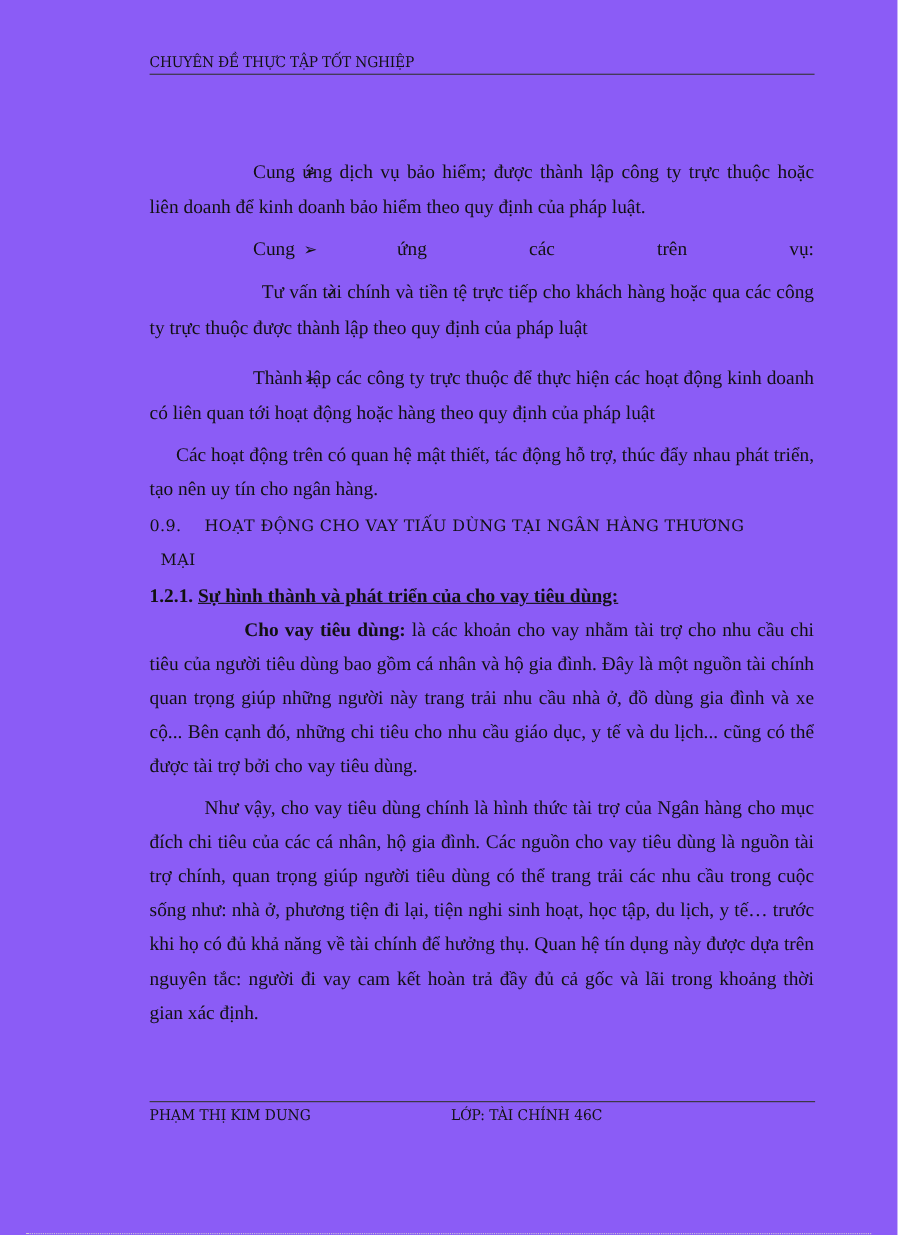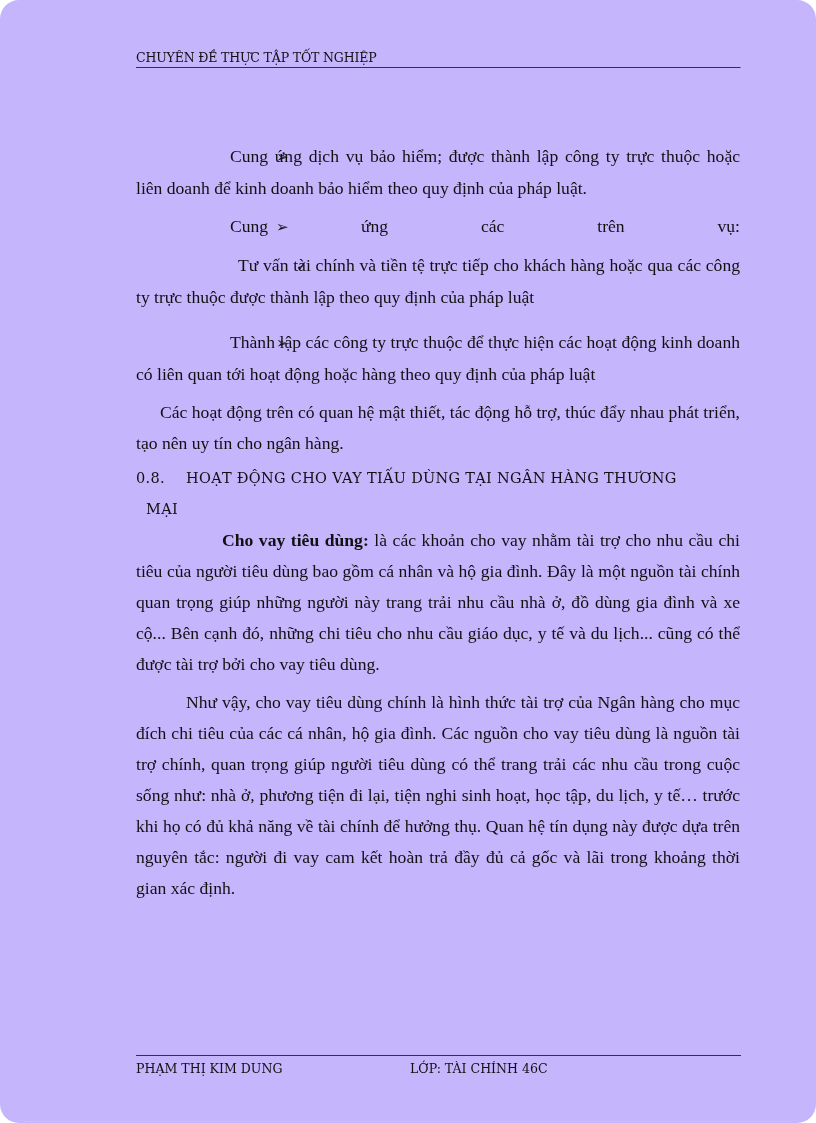"CHUYÊN ĐỀ THỰC TẬP TỐT" .page { background: #c4b5fd -> #8b5cf6; border-radius: 19px -> none }
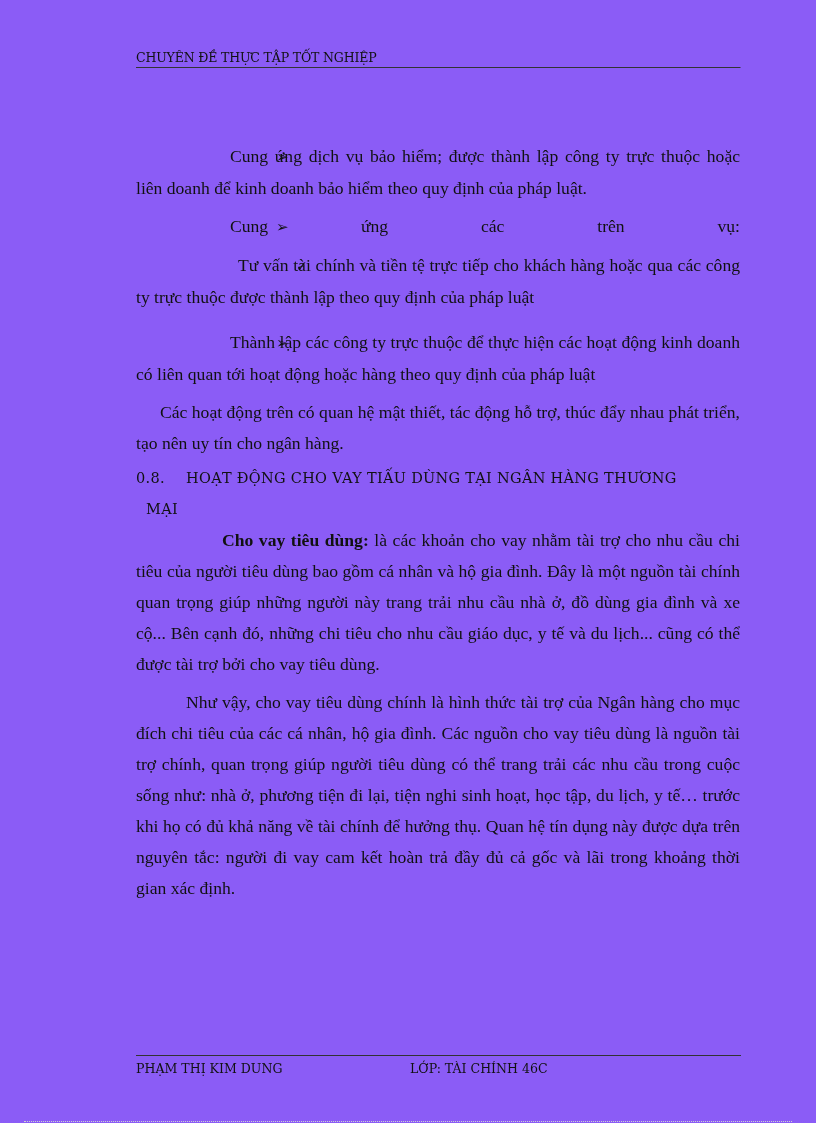"0.8." span.num { text: 0.8 -> 0.9 }
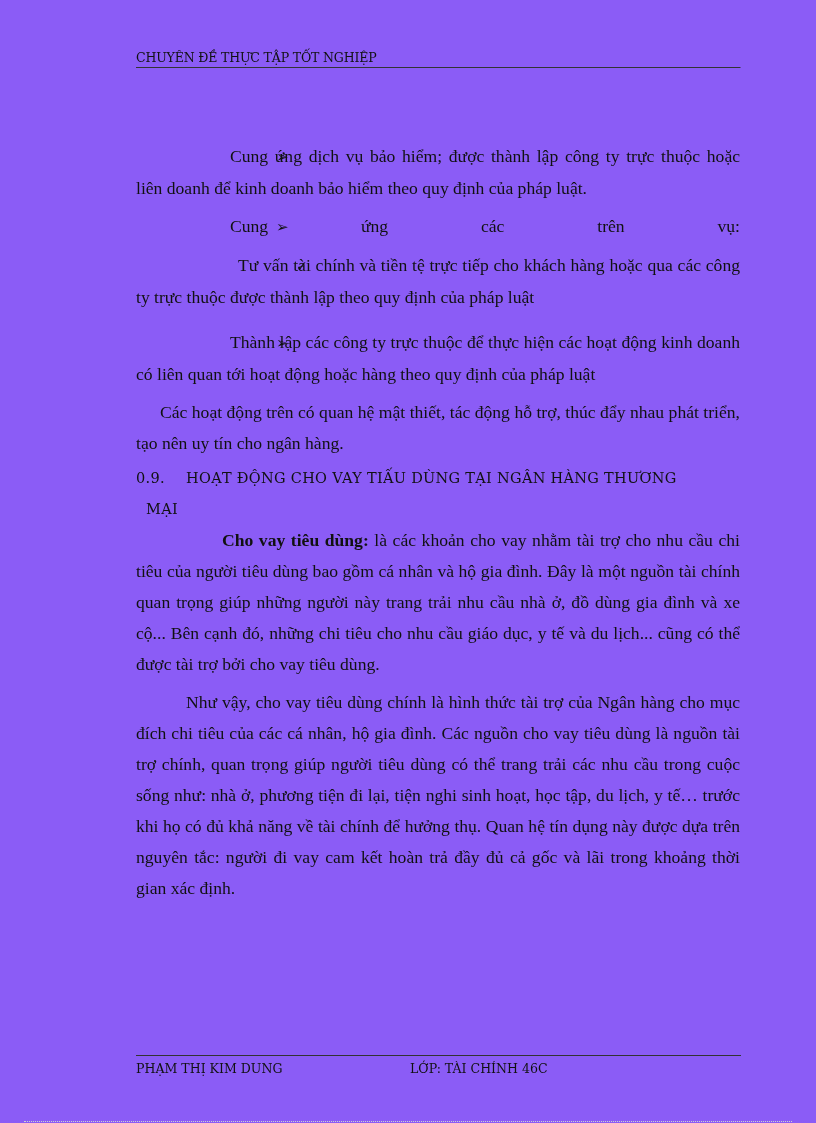"1.2.1. Sự hình thành và" p.subheading { html: none -> <p><span>1.2.1.</span> <span>Sự hình thành và phát triển của cho vay tiêu dùng:</span></p> }
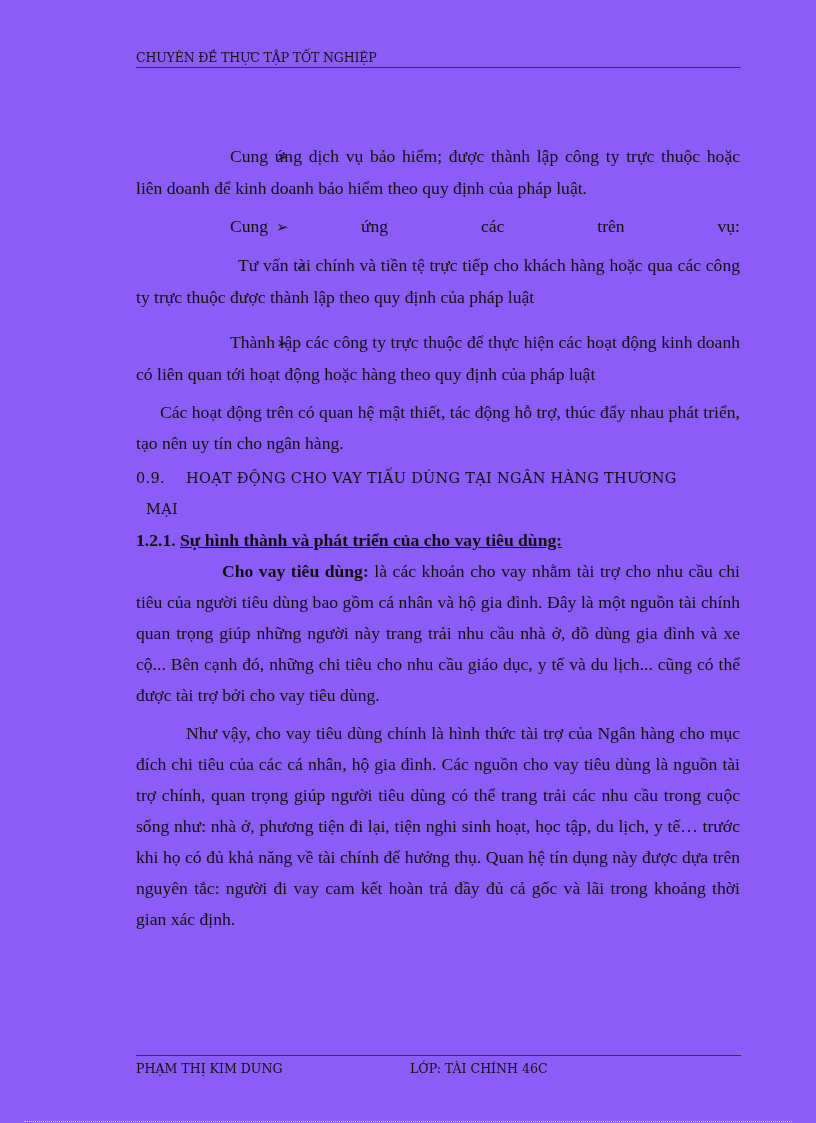"PHẠM THỊ KIM DUNG LỚP:" .footer { top: 1055px -> 1001px }
